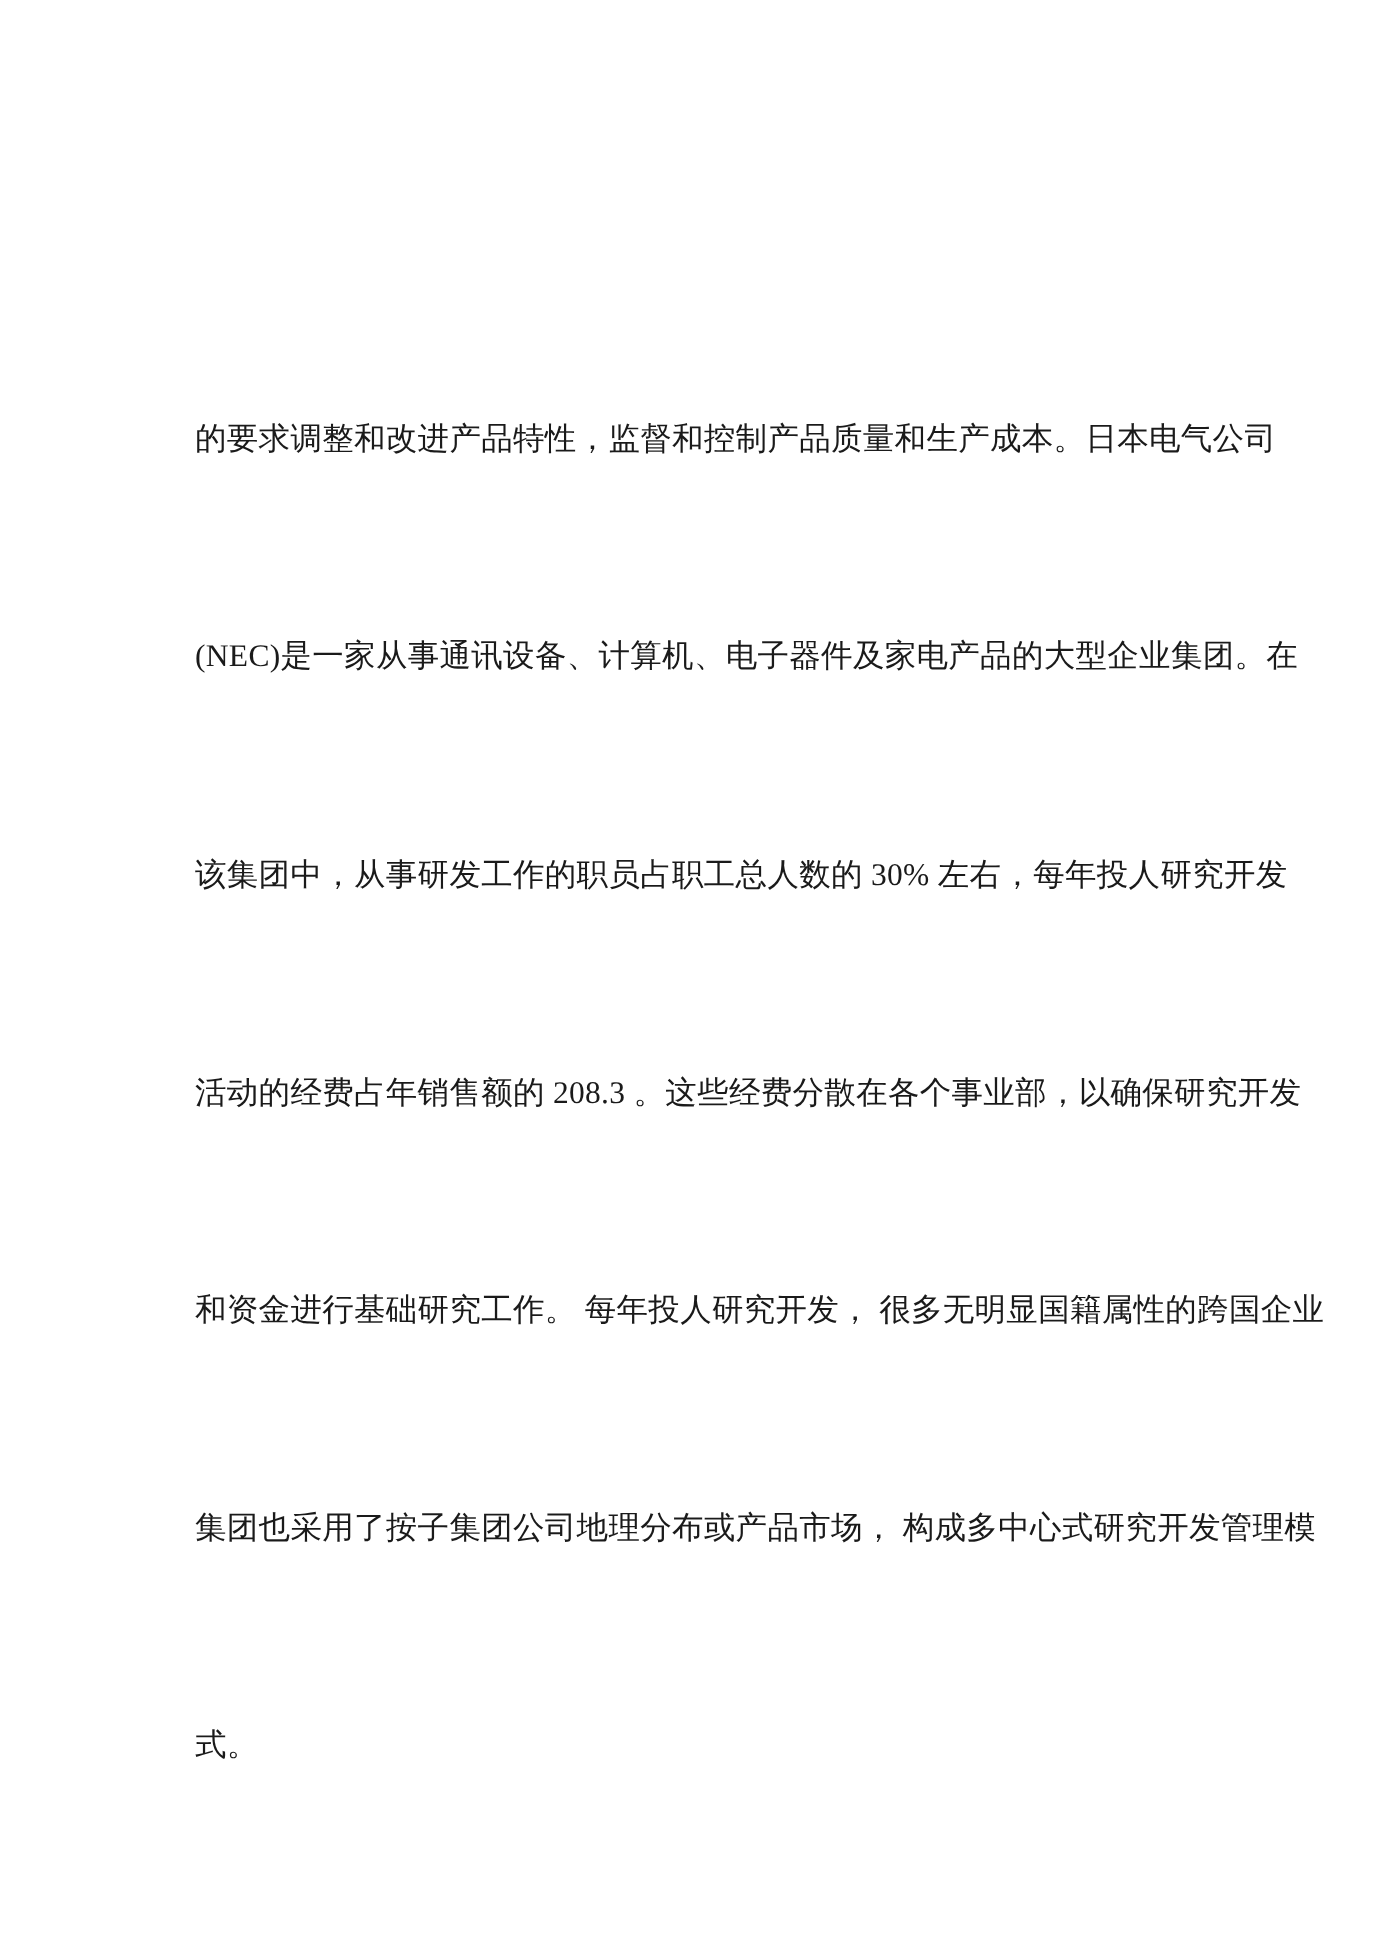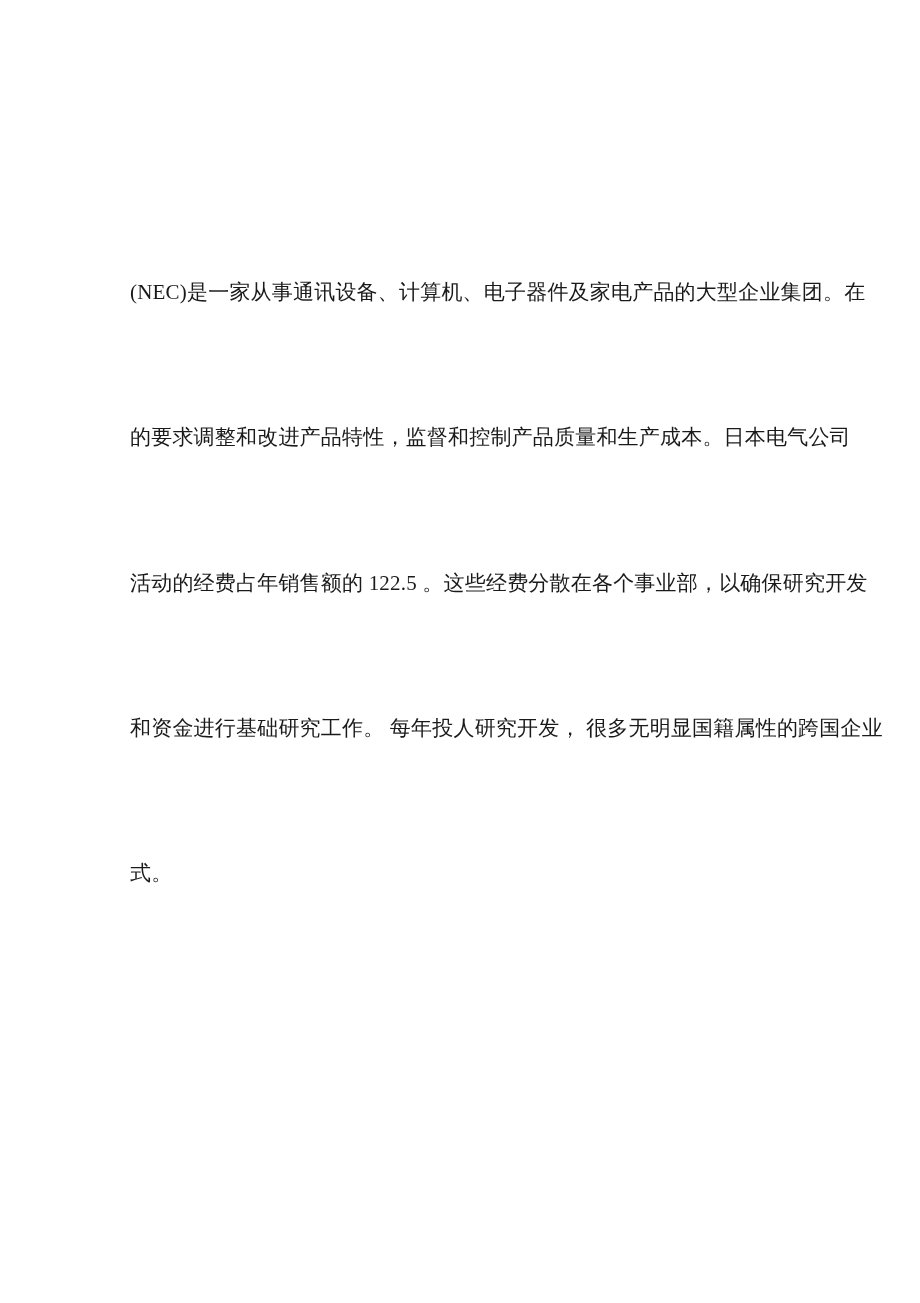"(NEC)是一家从事通讯设备、计算机、电子器件及家电产品的大型企业集团。在" div.line { order: before "的要求调整和改进产品特性，监督和控制产品质量和生产成本。日本电气公司" -> after "的要求调整和改进产品特性，监督和控制产品质量和生产成本。日本电气公司" }
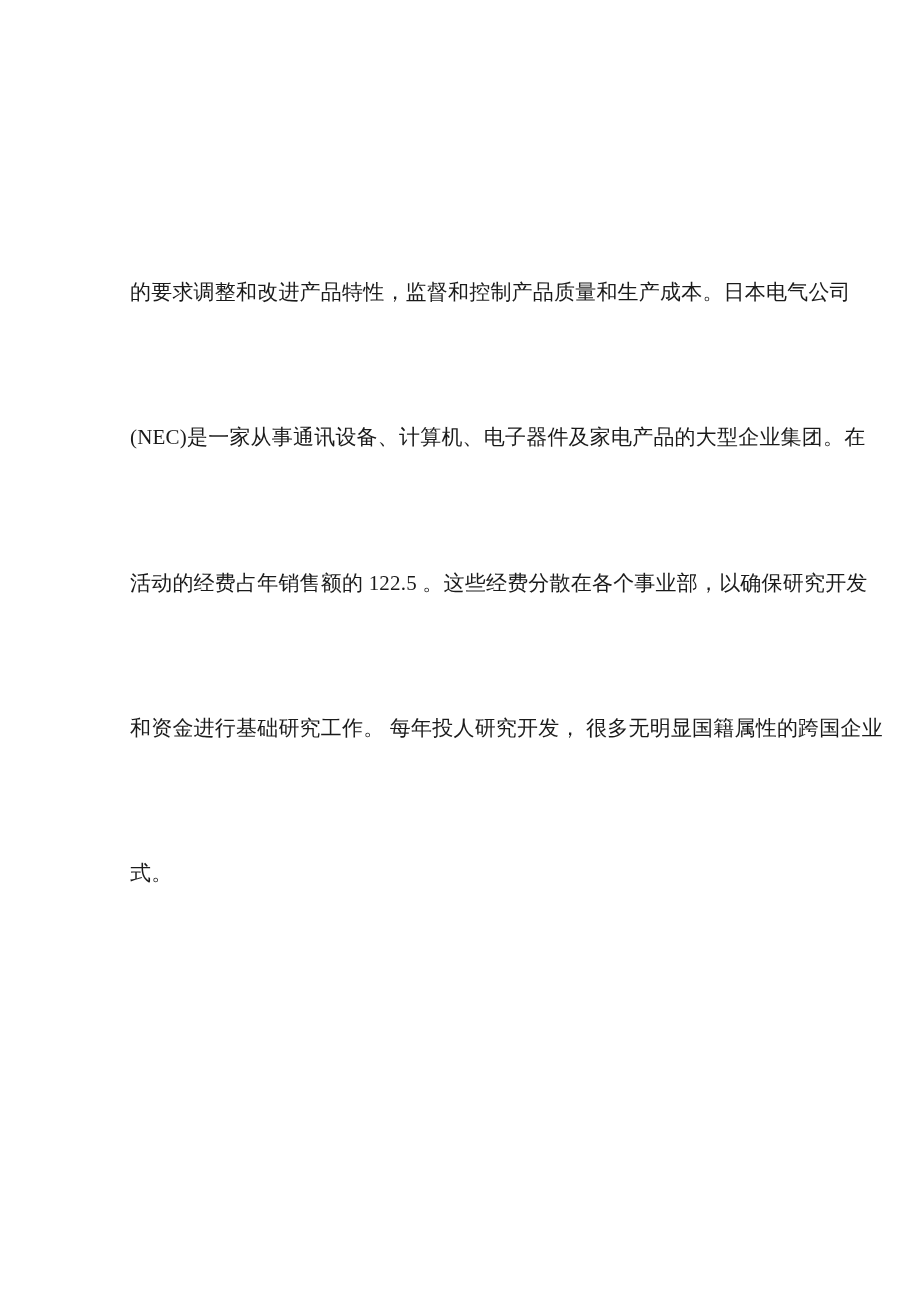"该集团中，从事研发工作的职员占职工总人数的 30% 左右，每年投人研究开发" div.line { html: none -> <div>该集团中，从事研发工作的职员占职工总人数的 30% 左右，每年投人研究开发</div> }
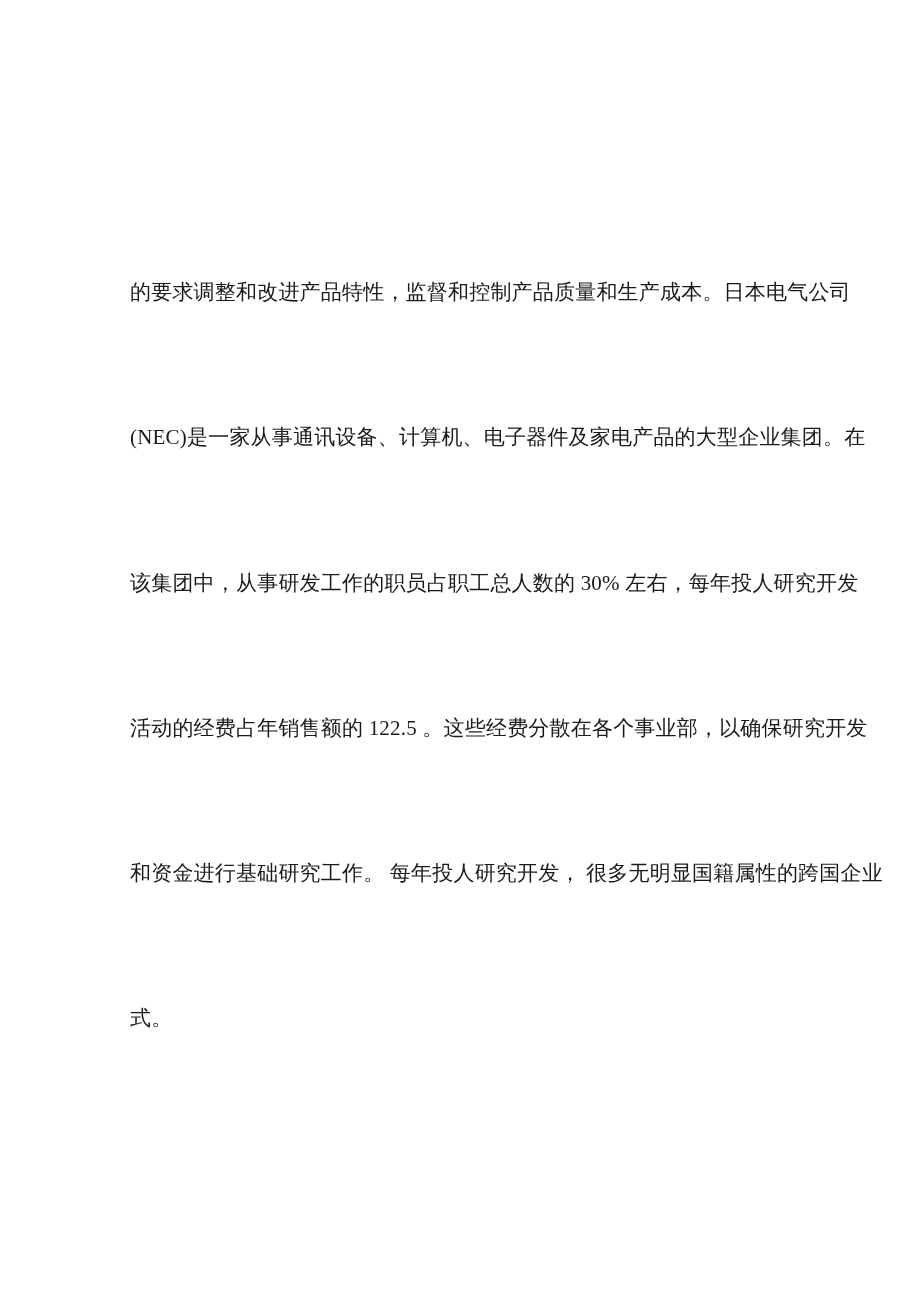"活动的经费占年销售额的 122.5 。这些经费分散在各个事业部，以确保研究开发" div.line { text: 122.5 -> 208.3 }
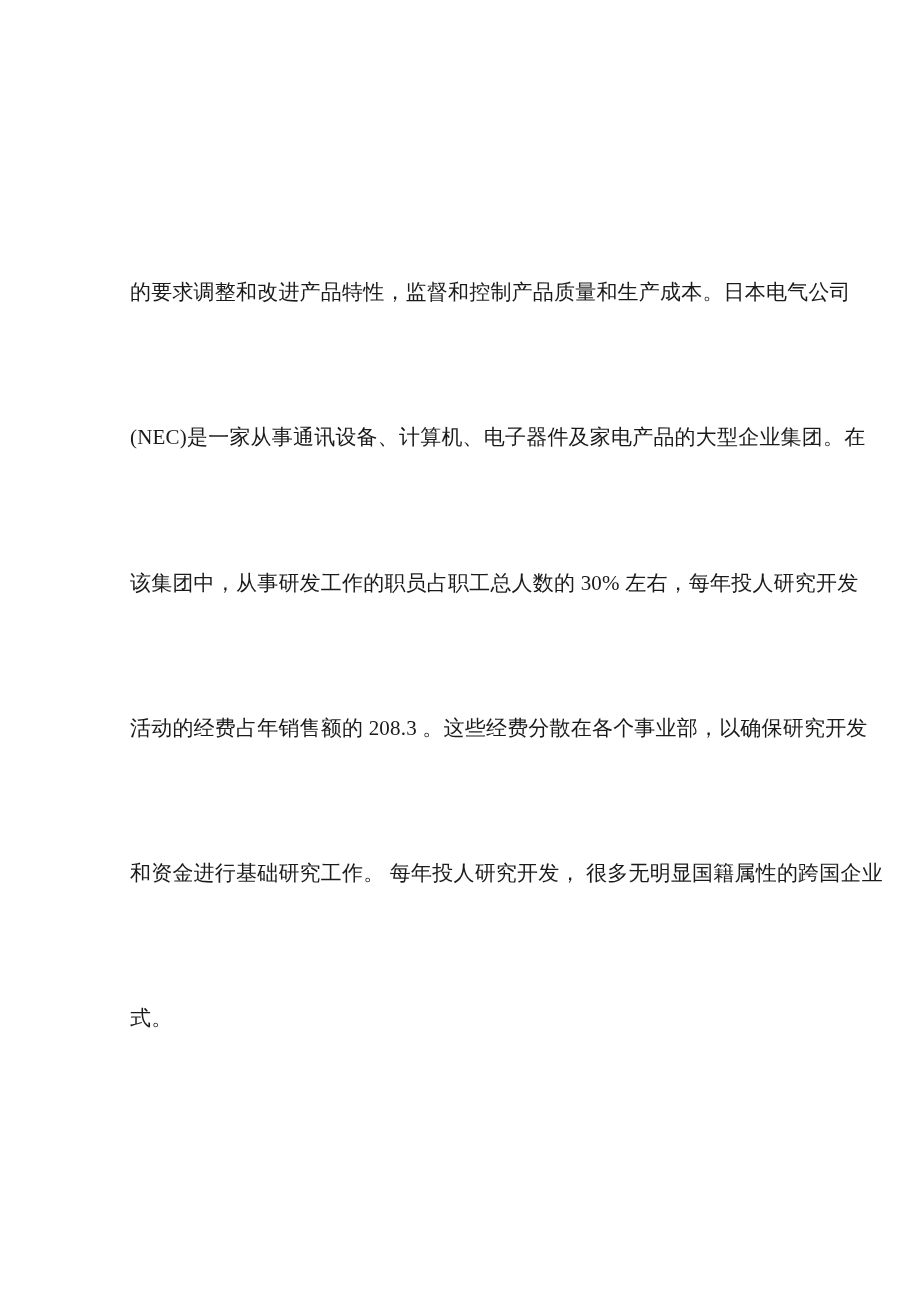"集团也采用了按子集团公司地理分布或产品市场， 构成多中心式研究开发管理模" div.line { html: none -> <div>集团也采用了按子集团公司地理分布或产品市场， 构成多中心式研究开发管理模</div> }
